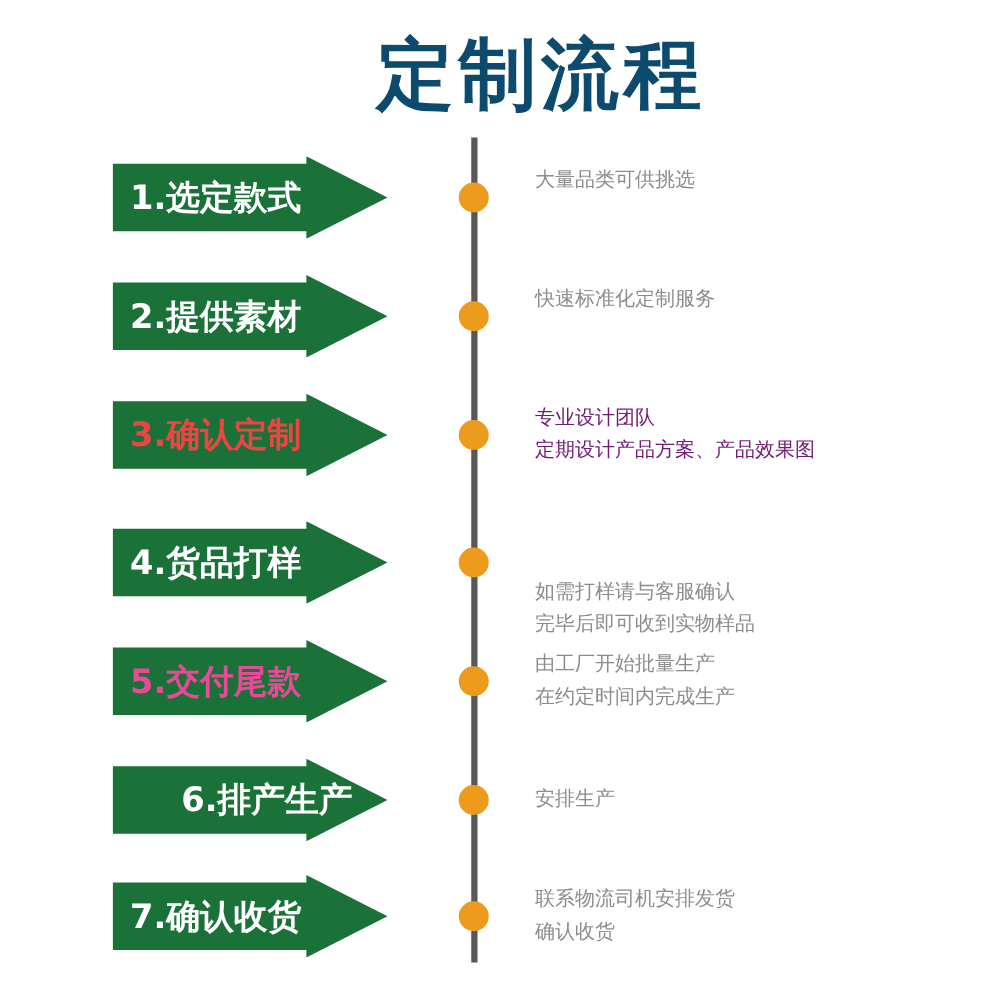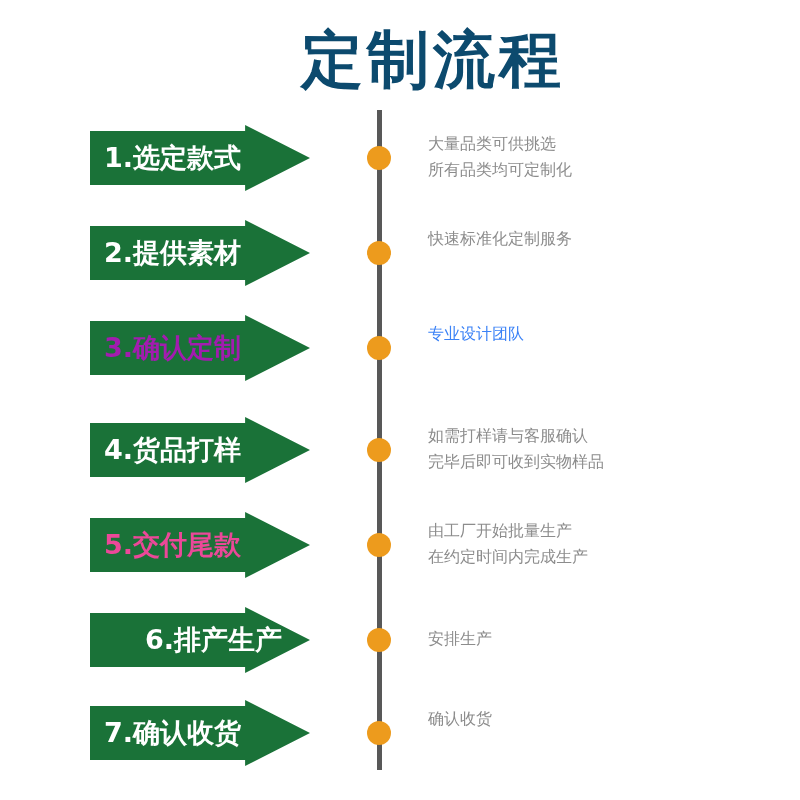"所有品类均可定制化" span.desc-line { html: <span>所有品类均可定制化</span> -> none }
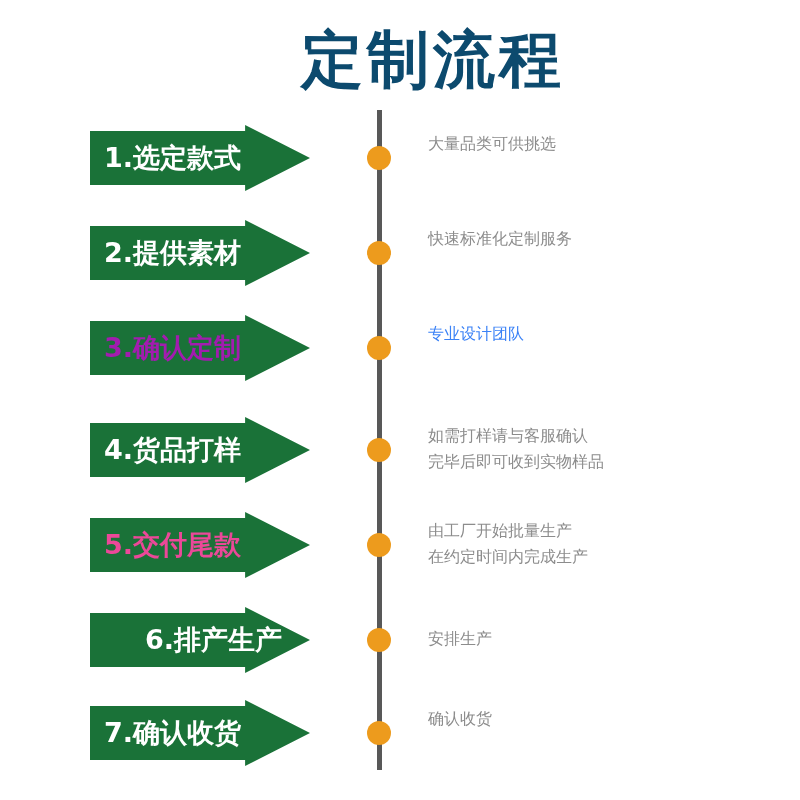"3.确认定制" div.arrow-label { color: #a21caf -> #ef4444 }
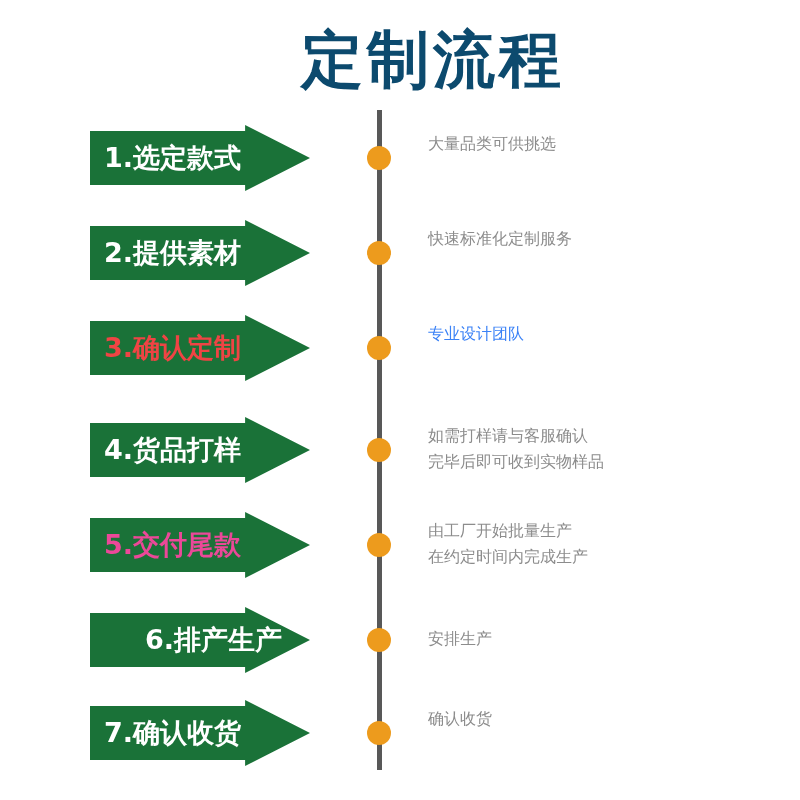"专业设计团队" div.desc { color: #3b82f6 -> #701a75 }
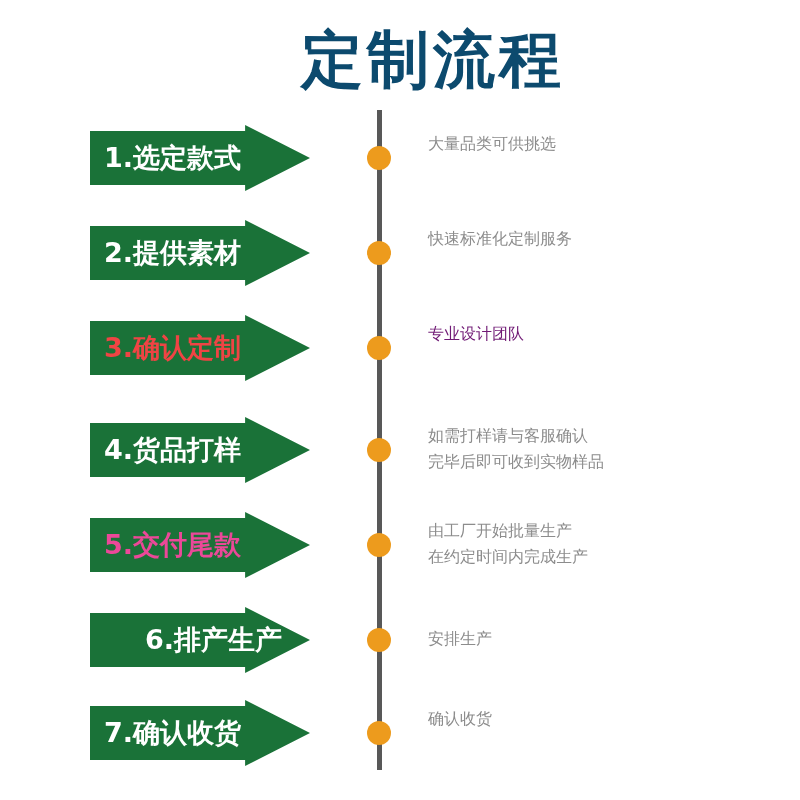"定期设计产品方案、产品效果图" span.desc-line { html: none -> <span>定期设计产品方案、产品效果图</span> }
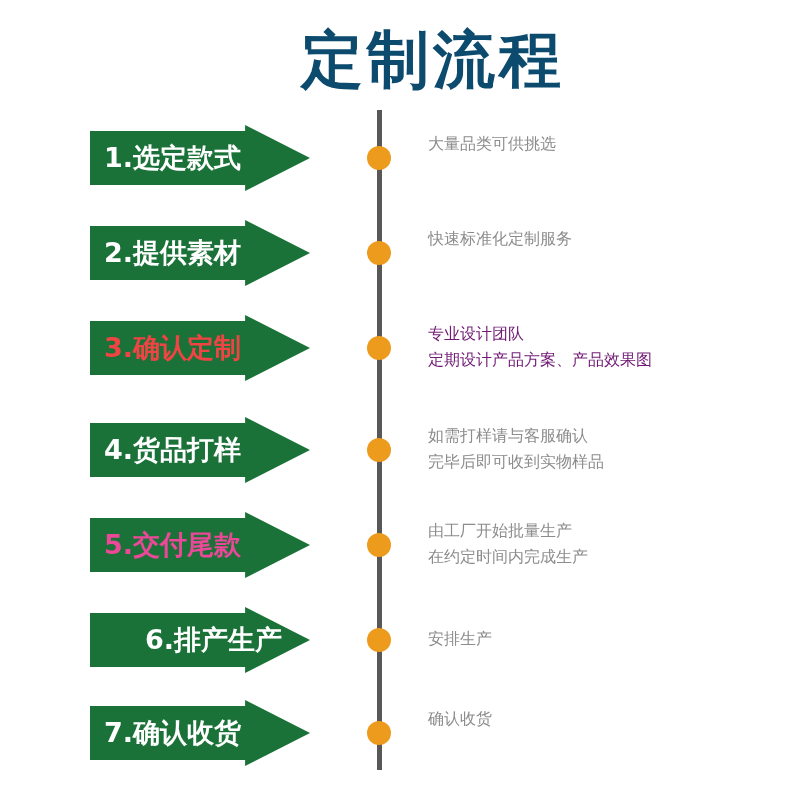"如需打样请与客服确认" div.desc { margin-top: none -> 37px }
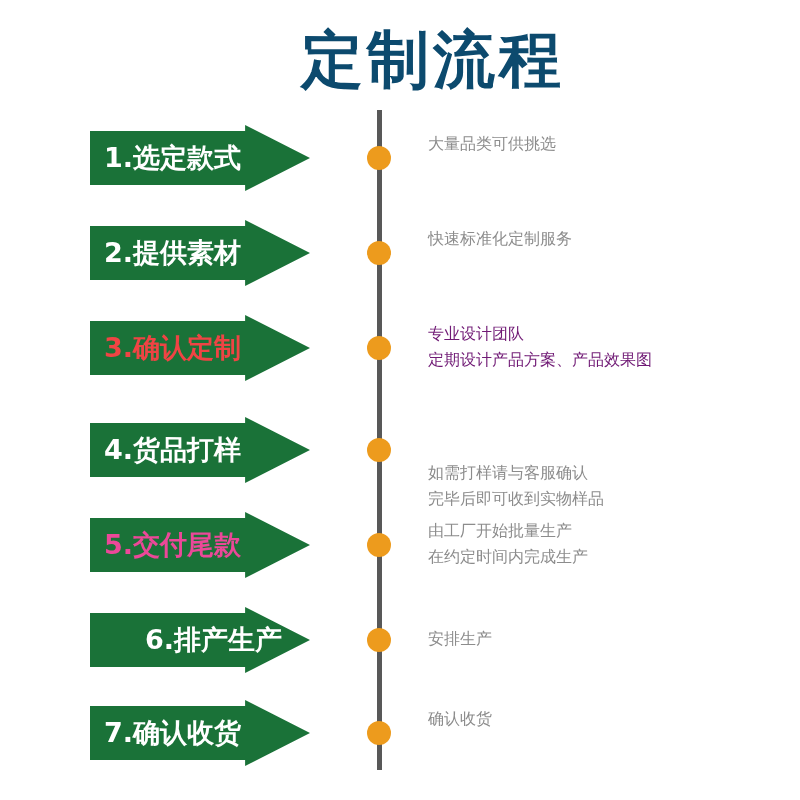"联系物流司机安排发货" span.desc-line { html: none -> <span>联系物流司机安排发货</span> }
